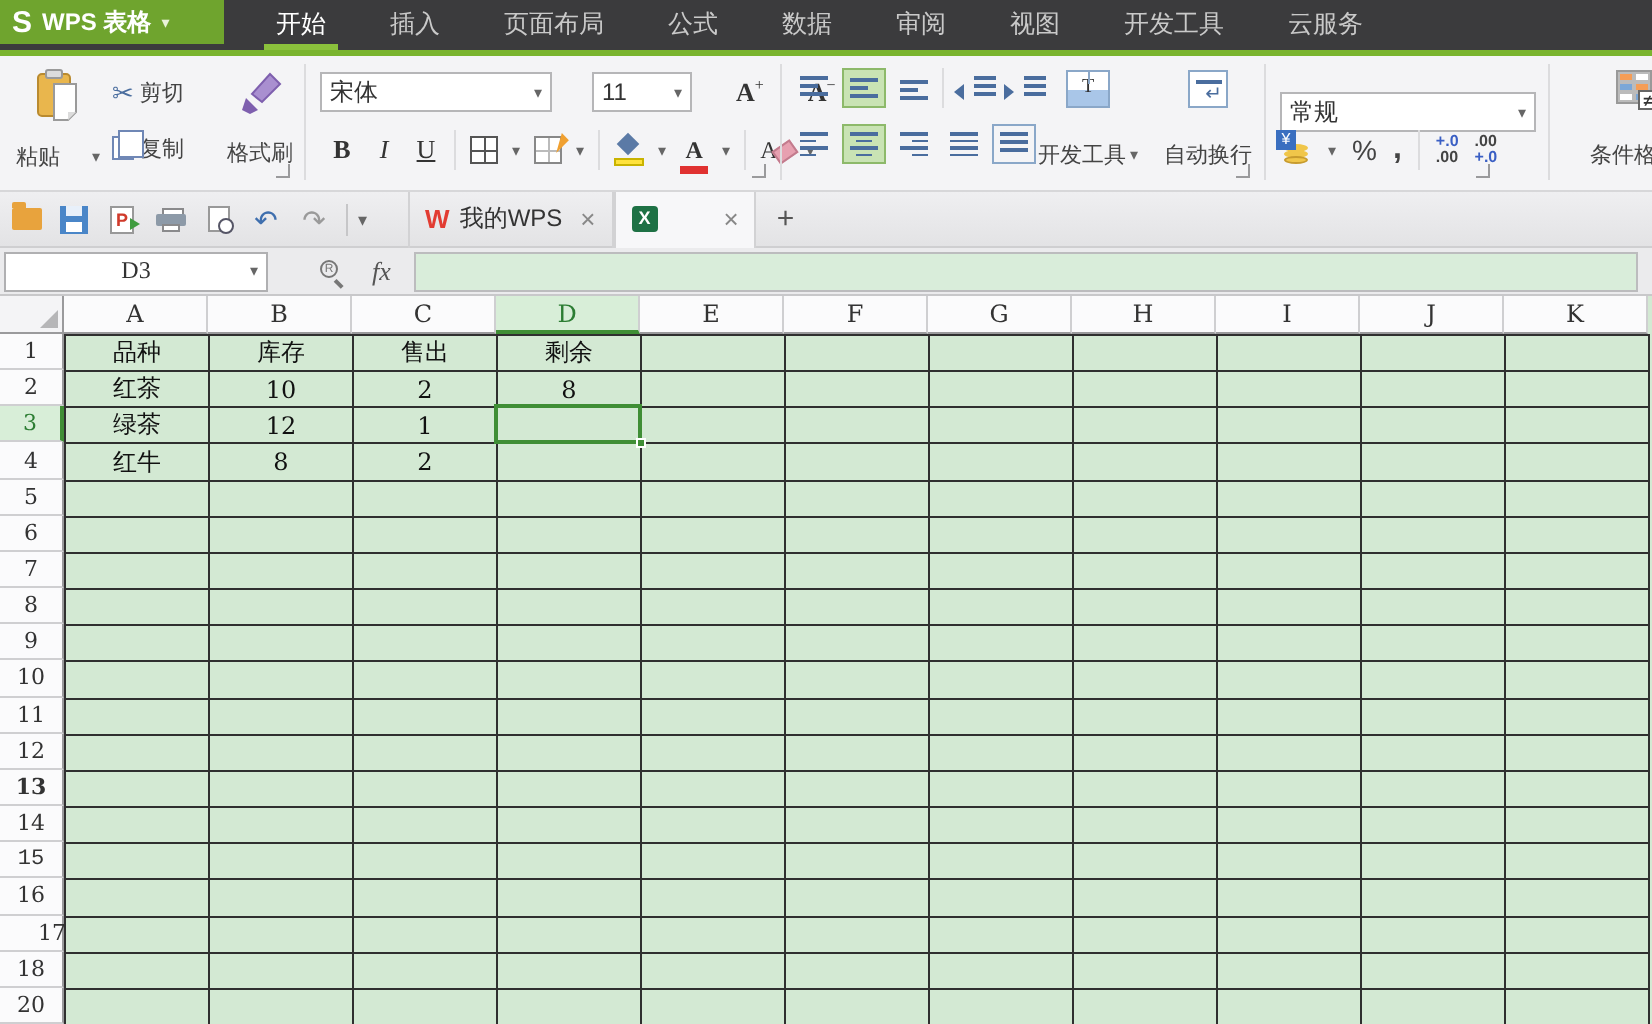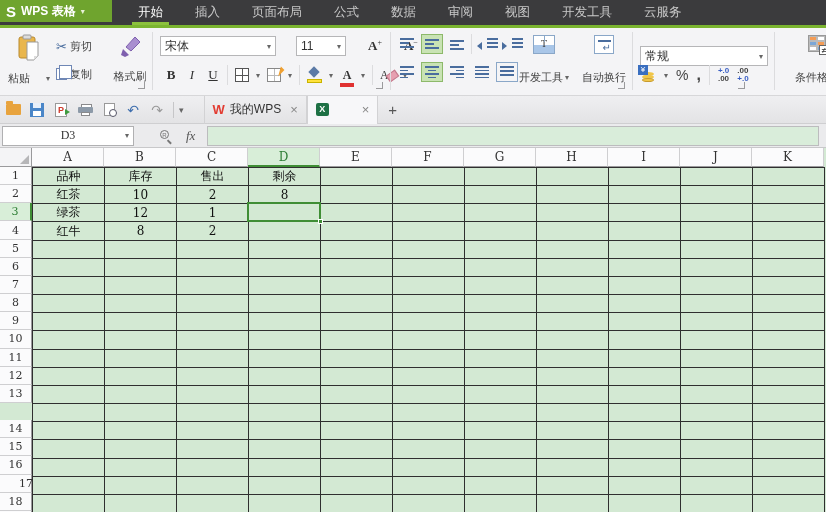"13" div.row-header { font-weight: none -> bold }
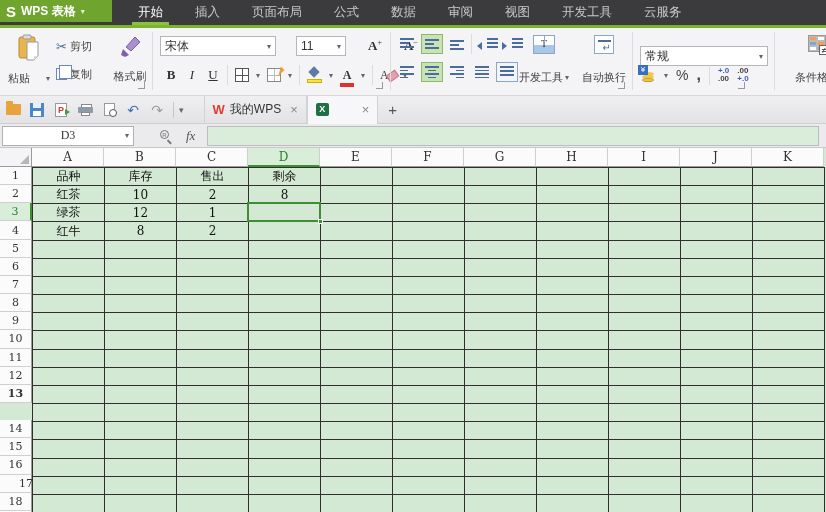"14" div.row-header { margin-top: 17px -> none }
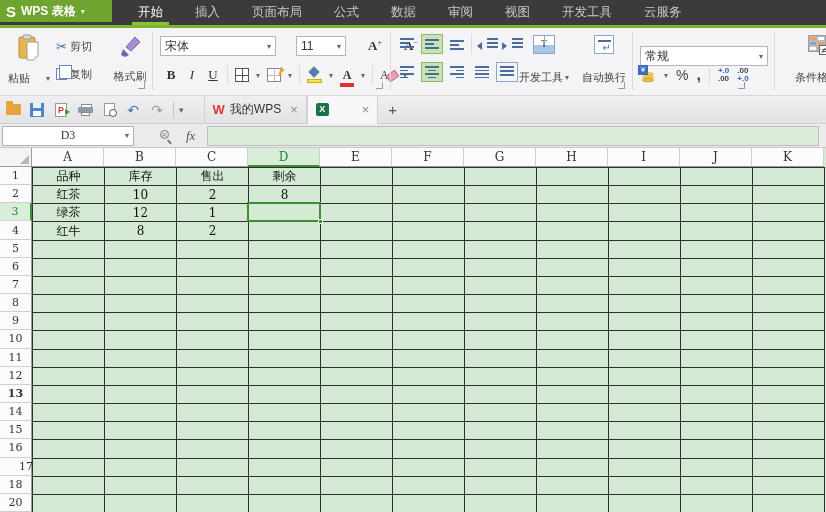"15" div.row-header { font-family: none -> Liberation Mono, monospace }
